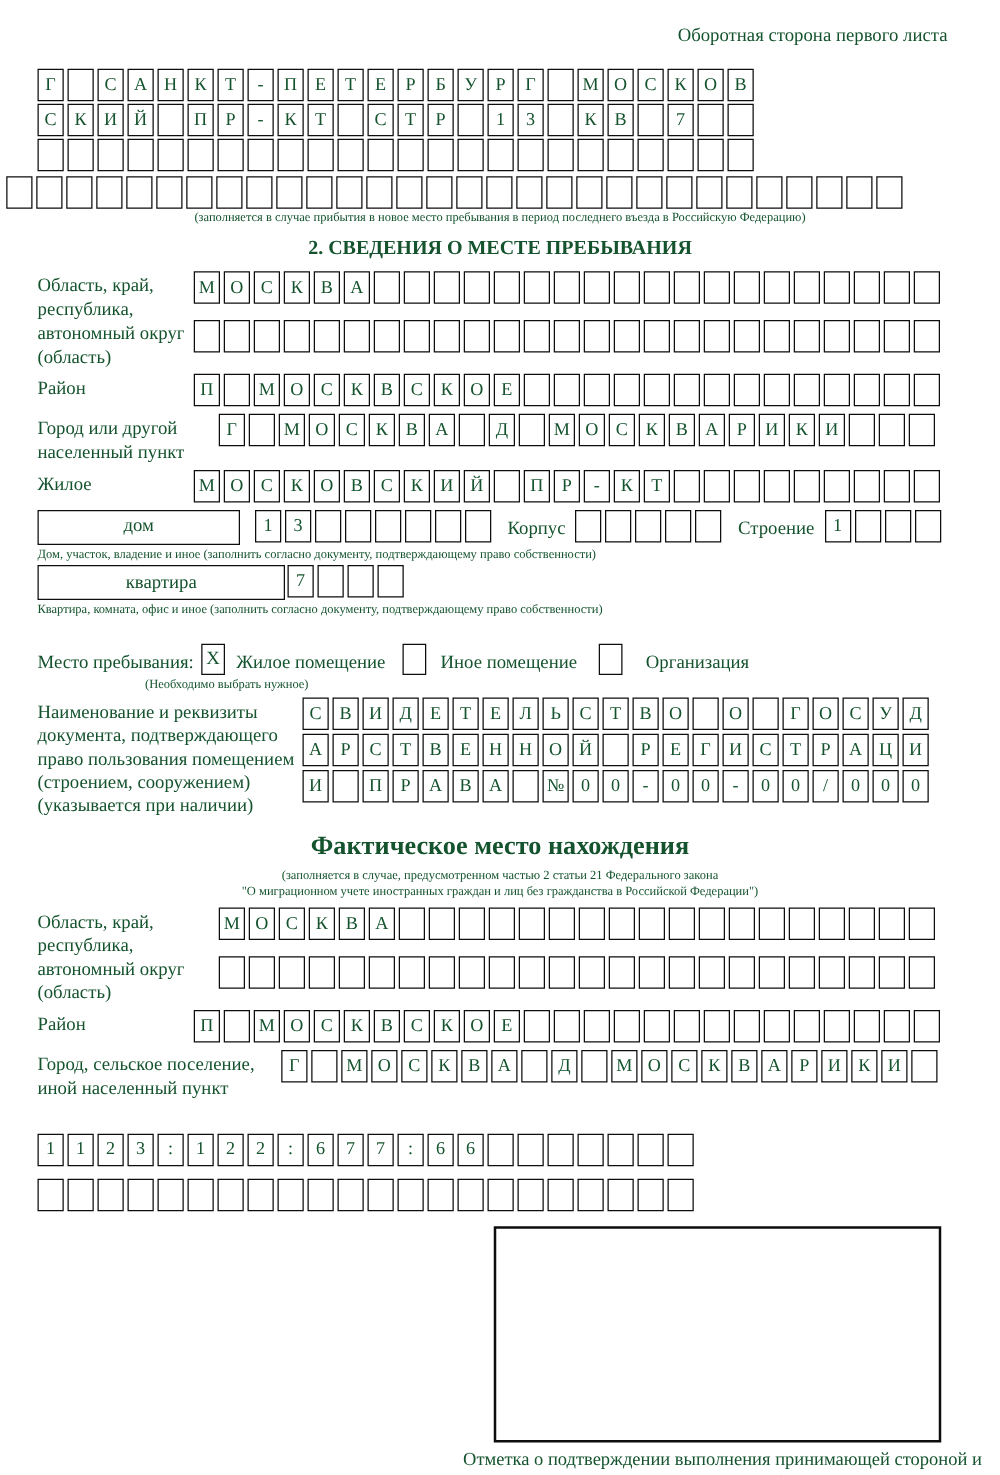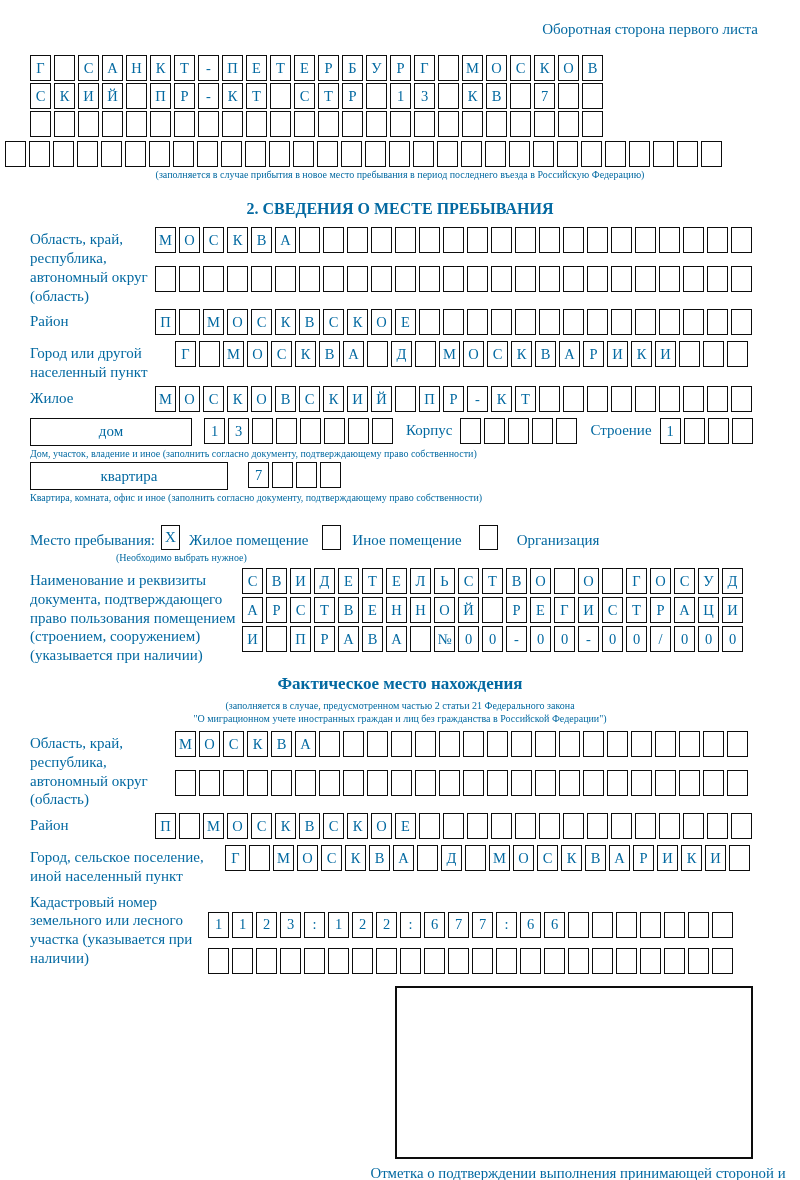"Оборотная сторона первого листа" .page { color: #0369a1 -> #14532d }
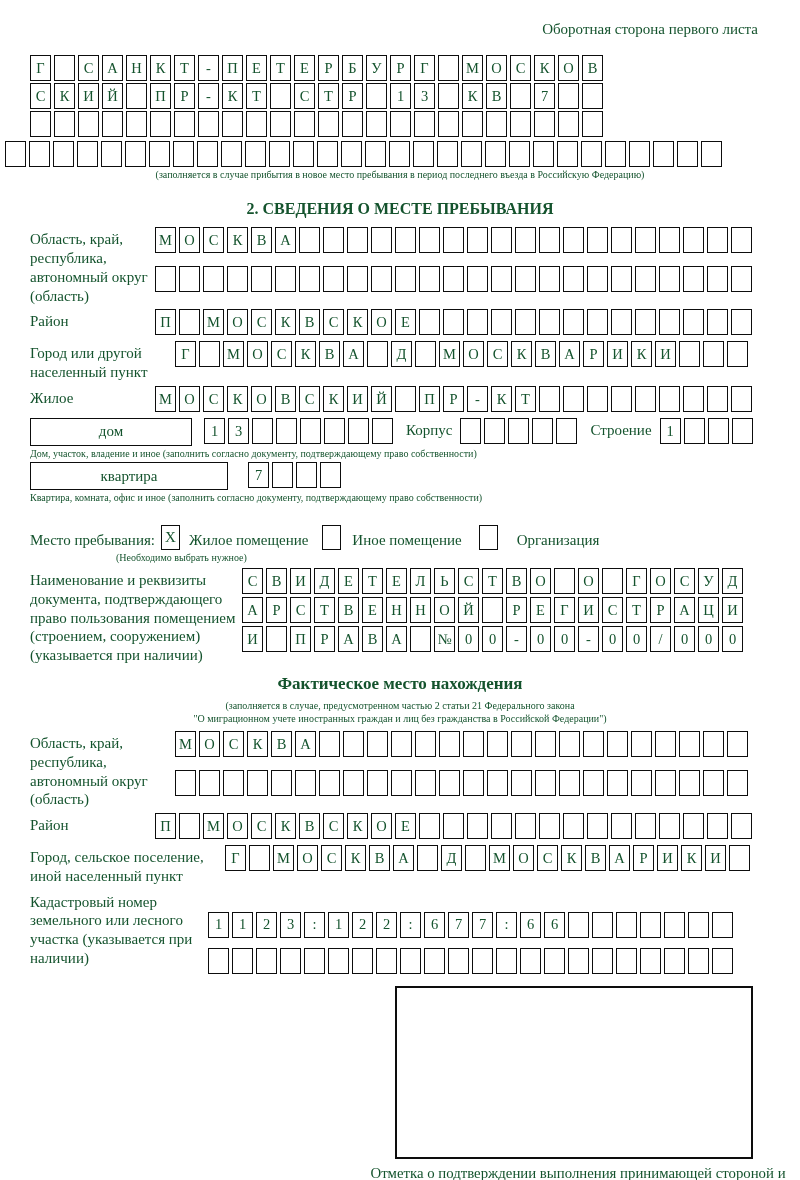"2. СВЕДЕНИЯ О МЕСТЕ ПРЕБЫВАНИЯ" .sec-title { margin: 18px 0 8px 0 -> 8px 0 8px 0 }
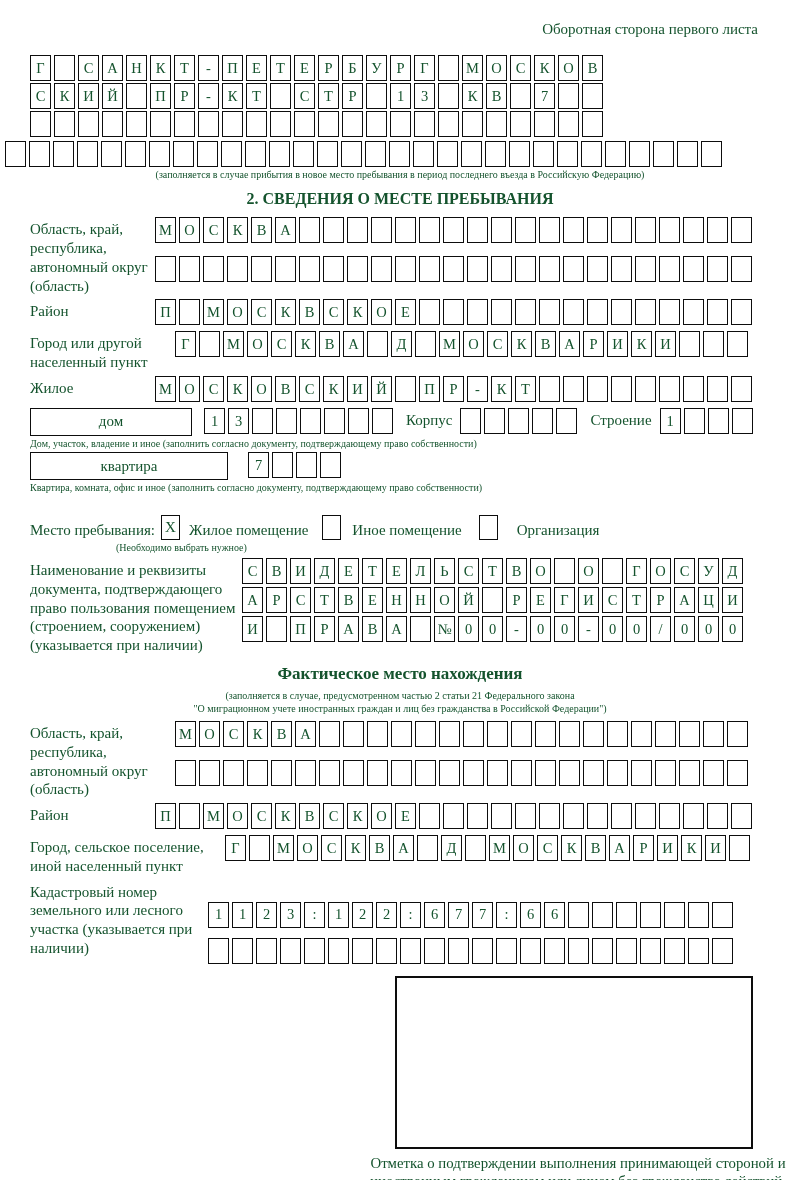"дом" div { align-items: flex-start -> center }
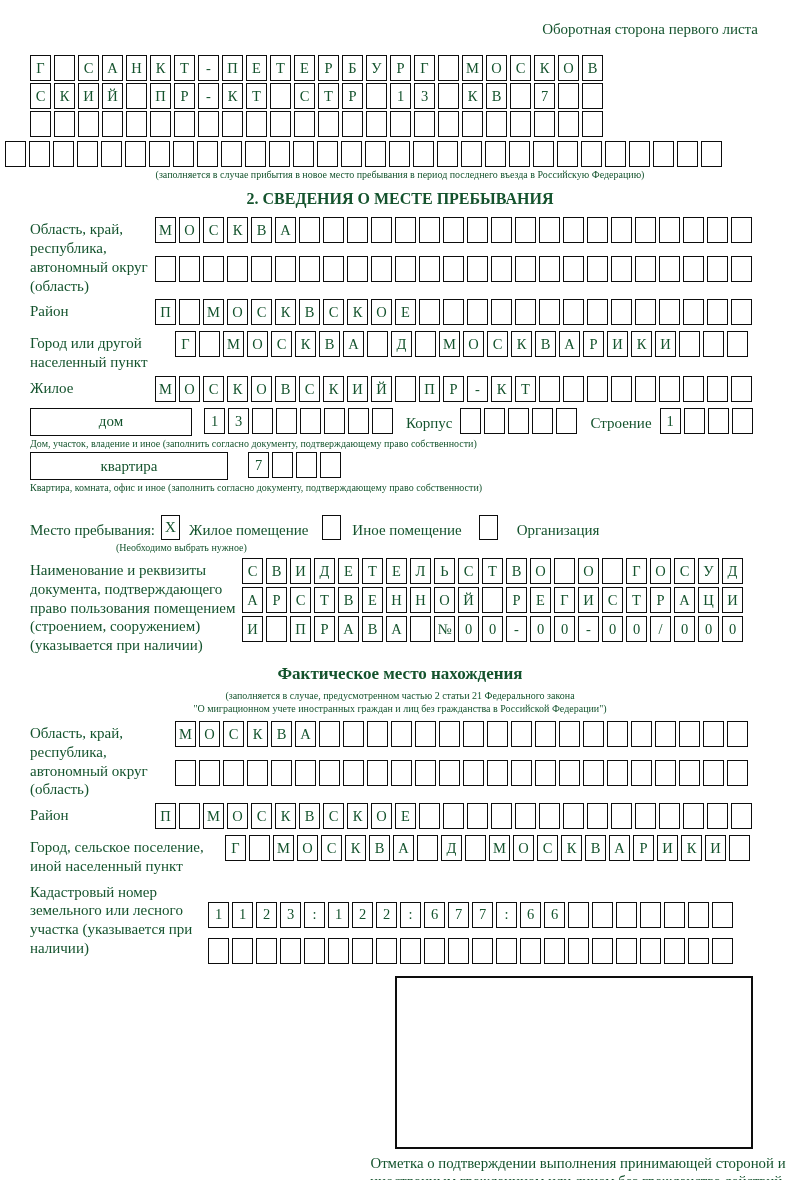"квартира" .wbox.kv { margin-right: 20px -> 2px }
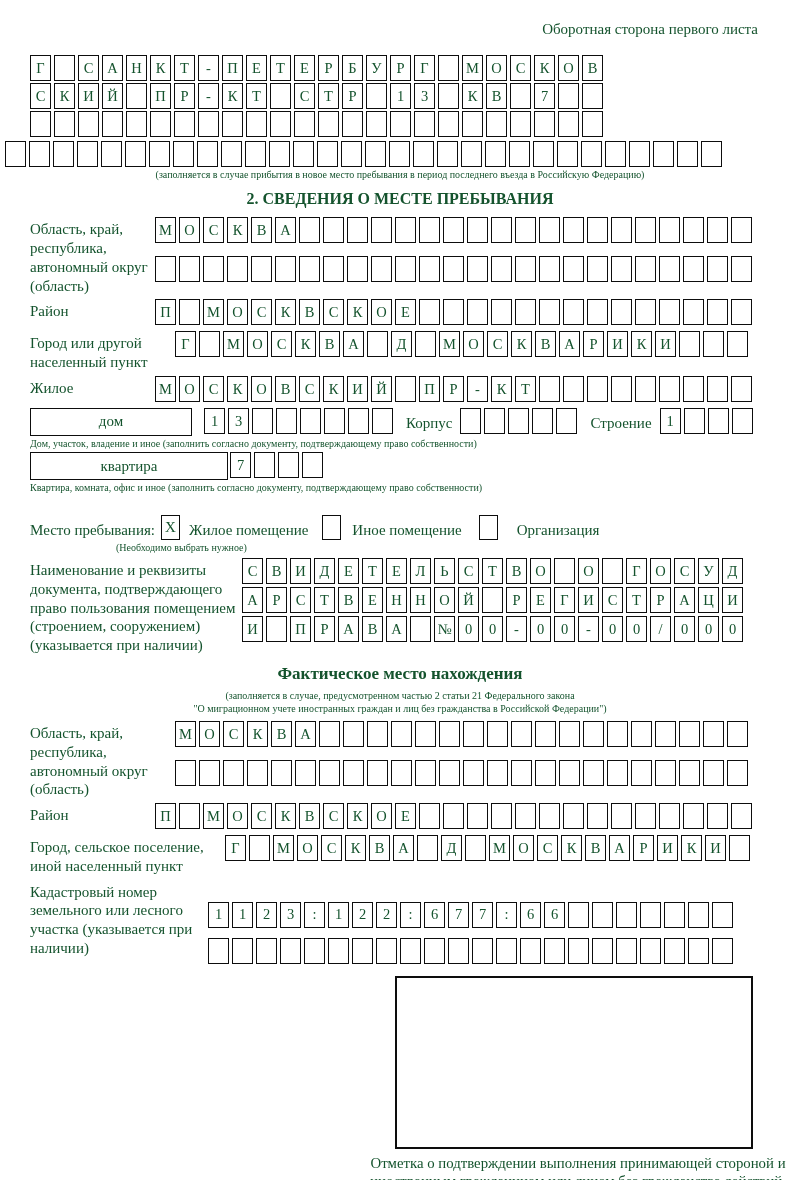"Фактическое место нахождения" .sub-title { font-size: 17px -> 21px }
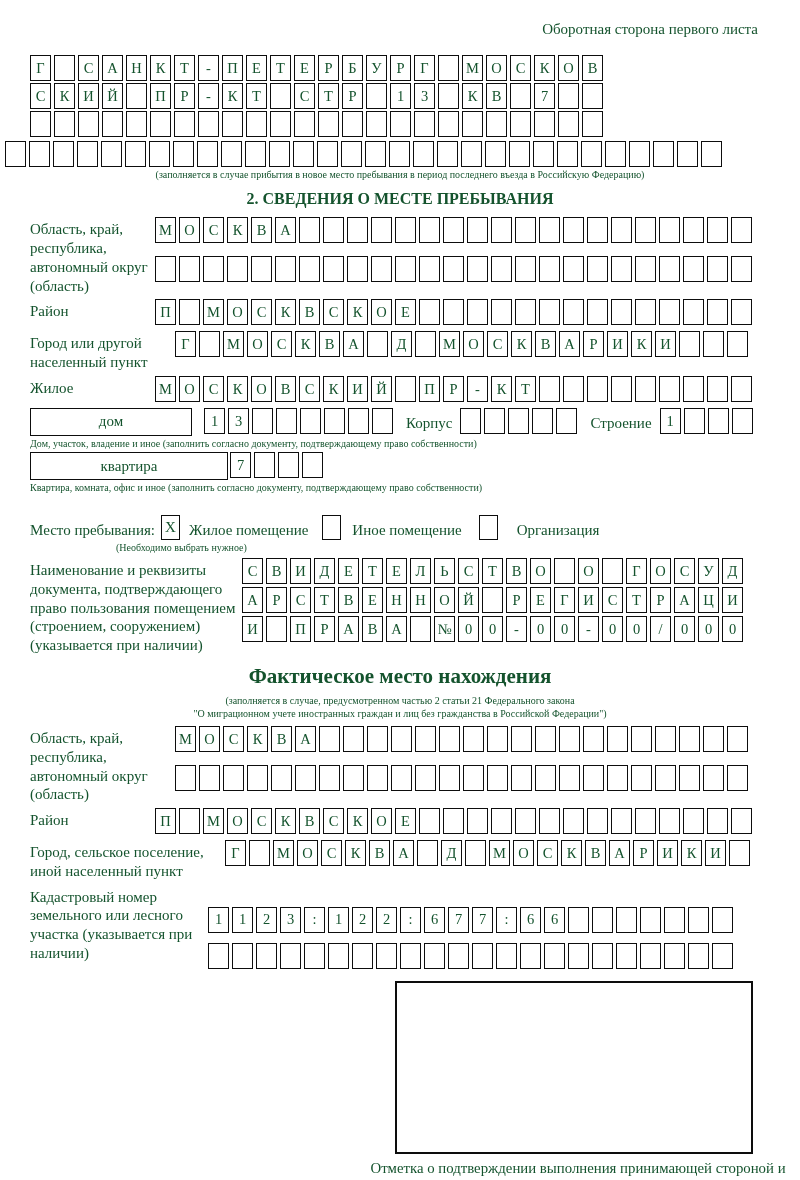"Кадастровый номер земельного или лесного" div.lbl { html: <div>Кадастровый номер земельного или лесного участка (указывается при наличии)</div> -> none }
